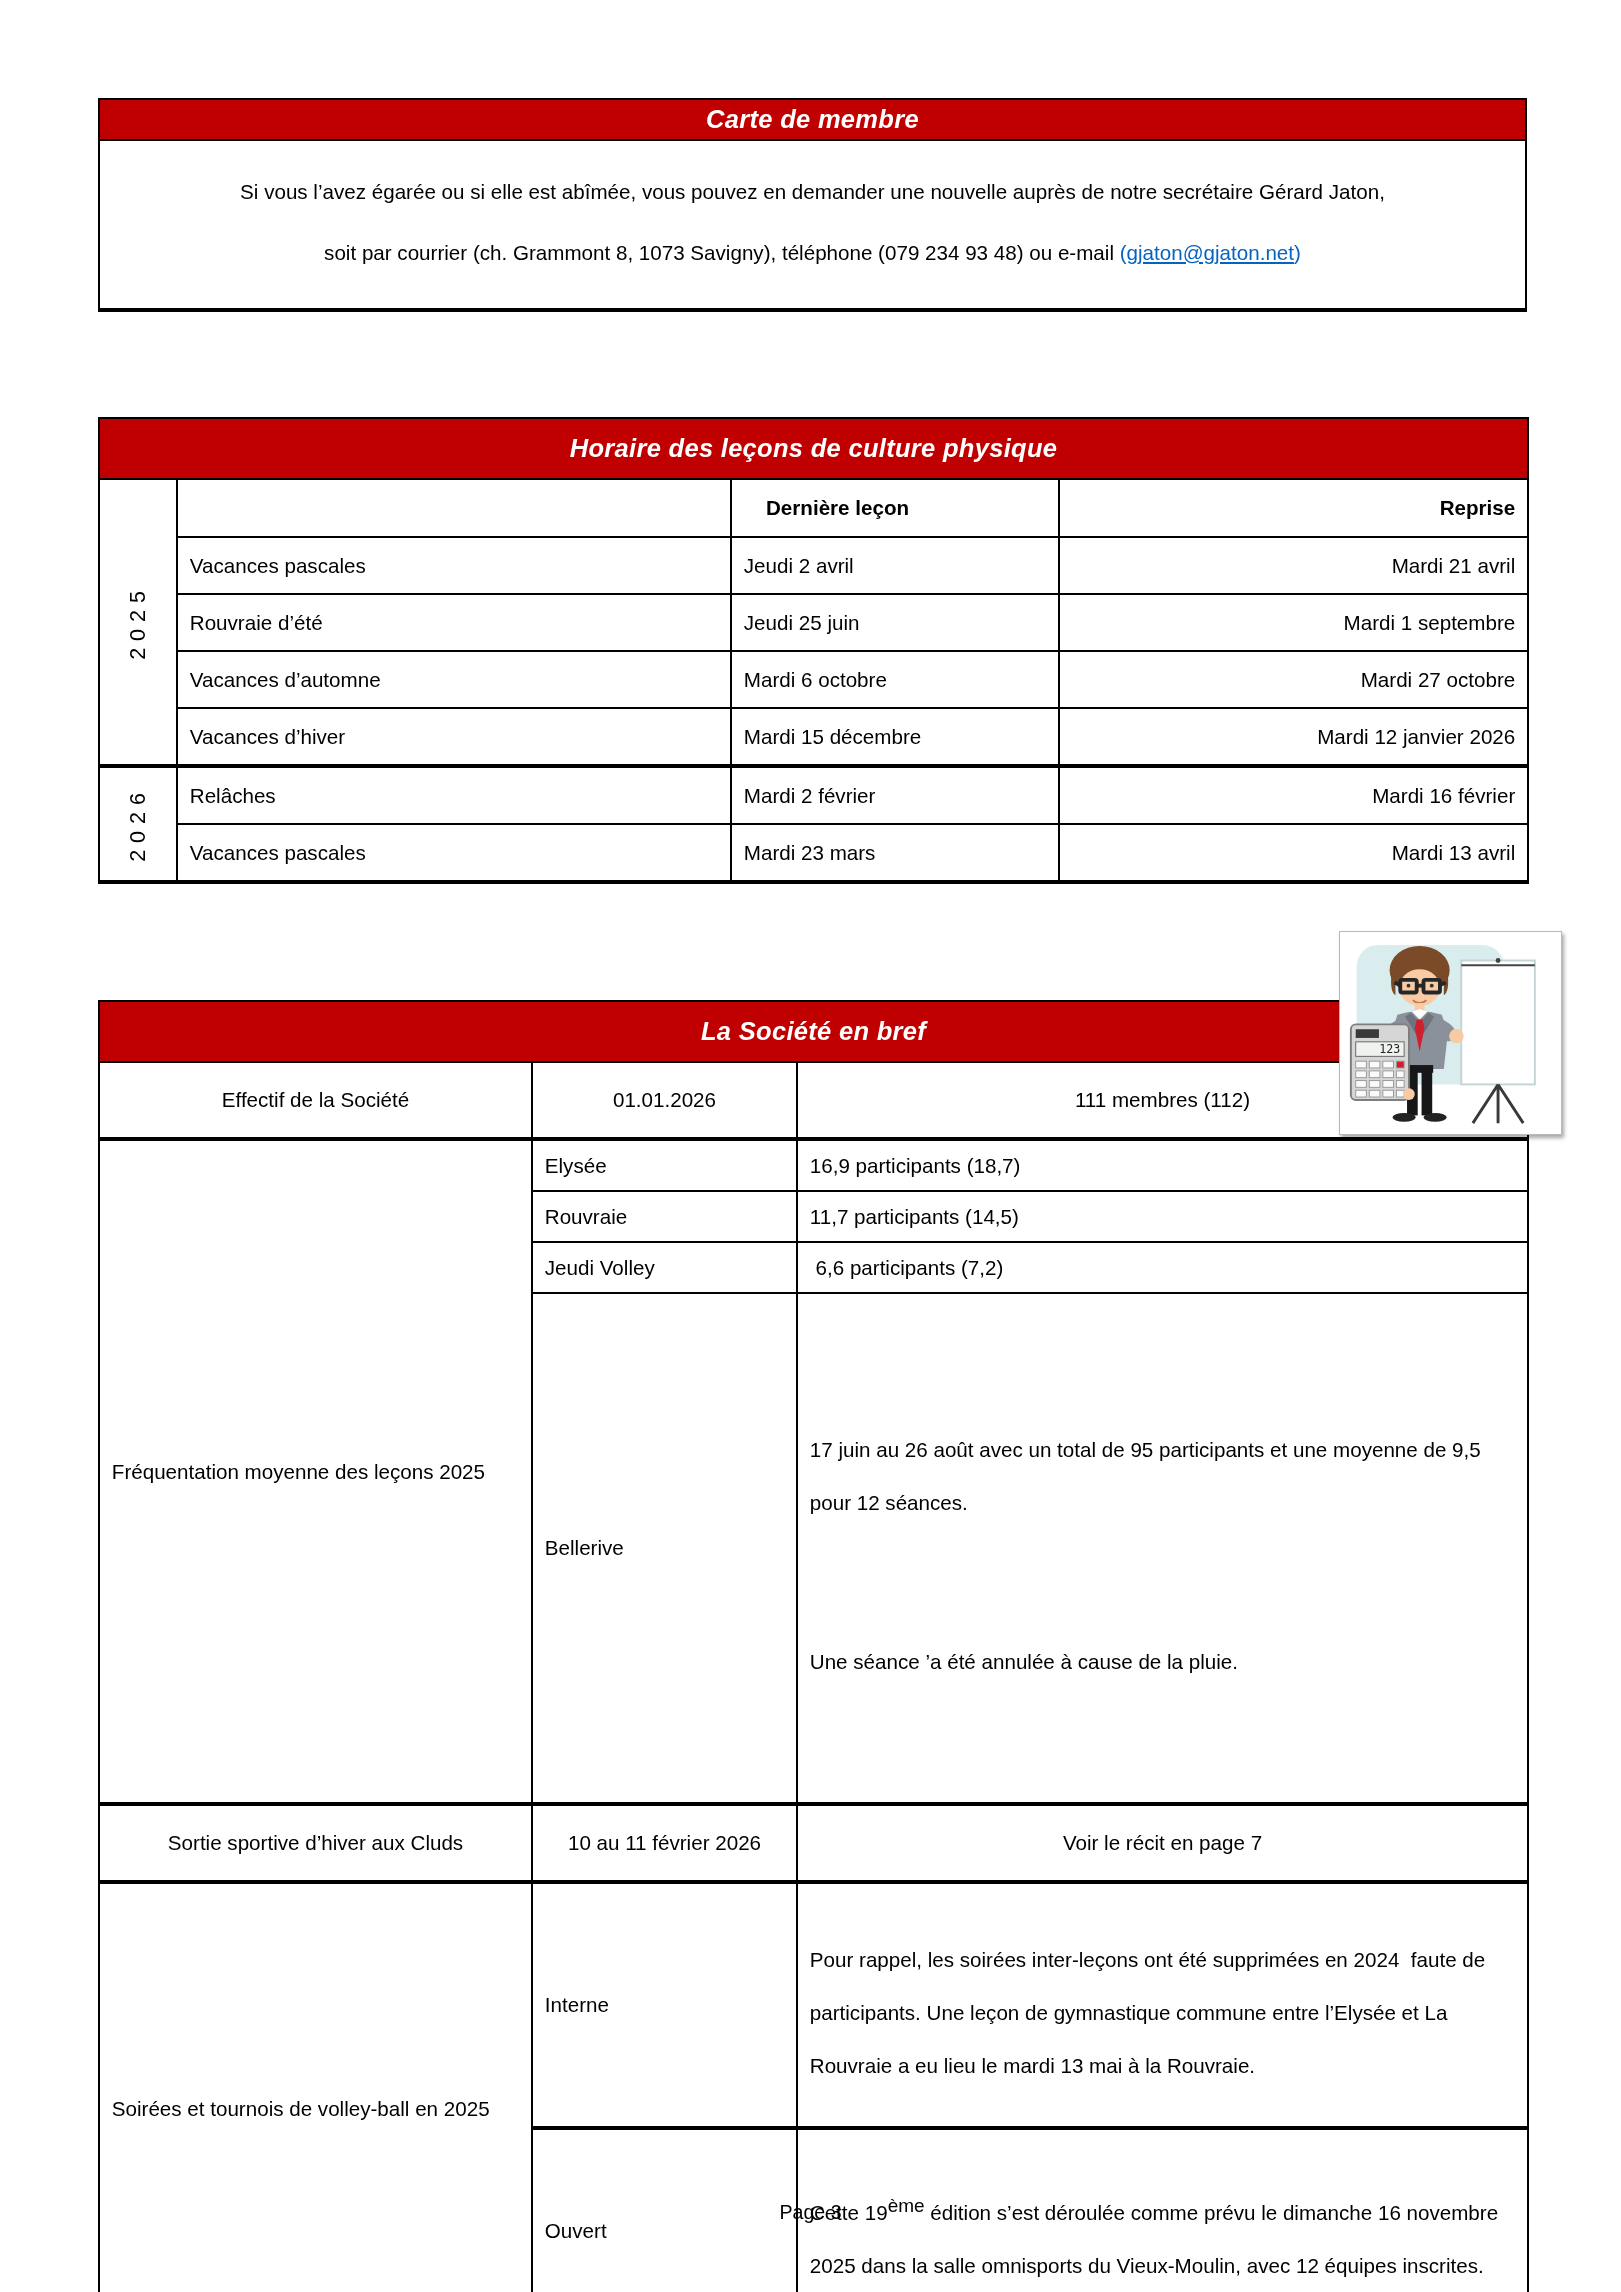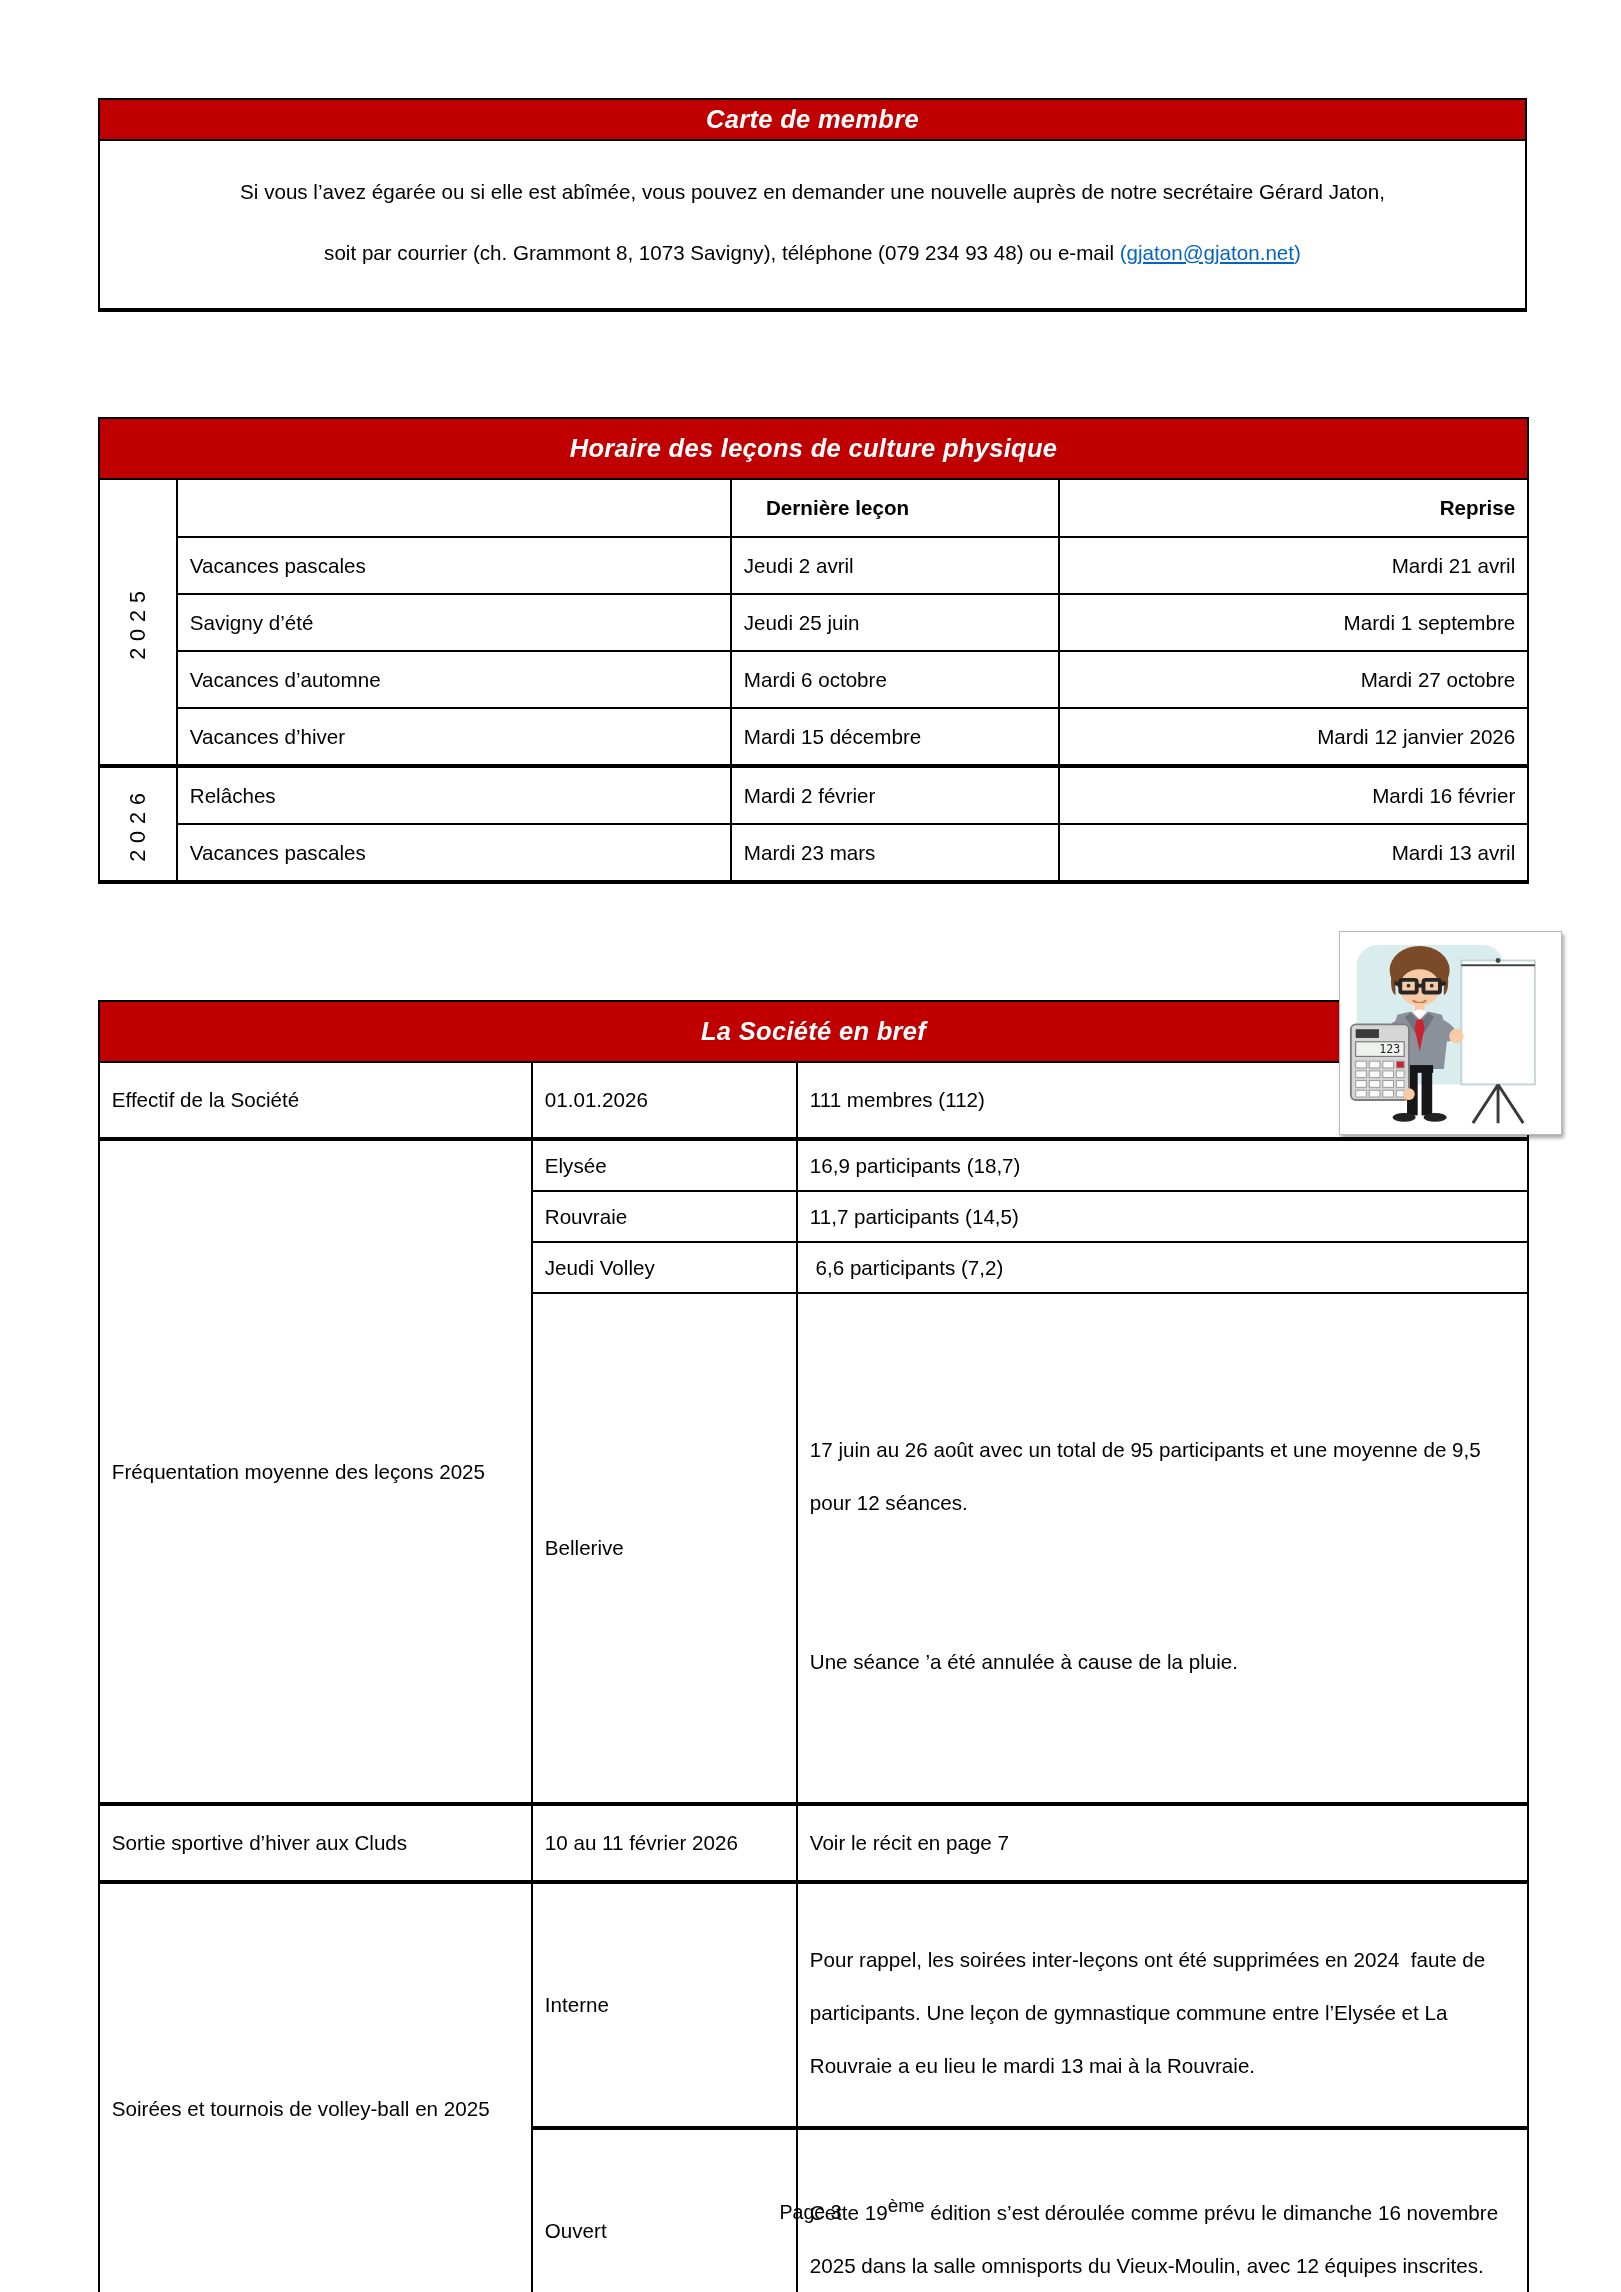"Savigny d’été" td { text: Savigny -> Rouvraie }
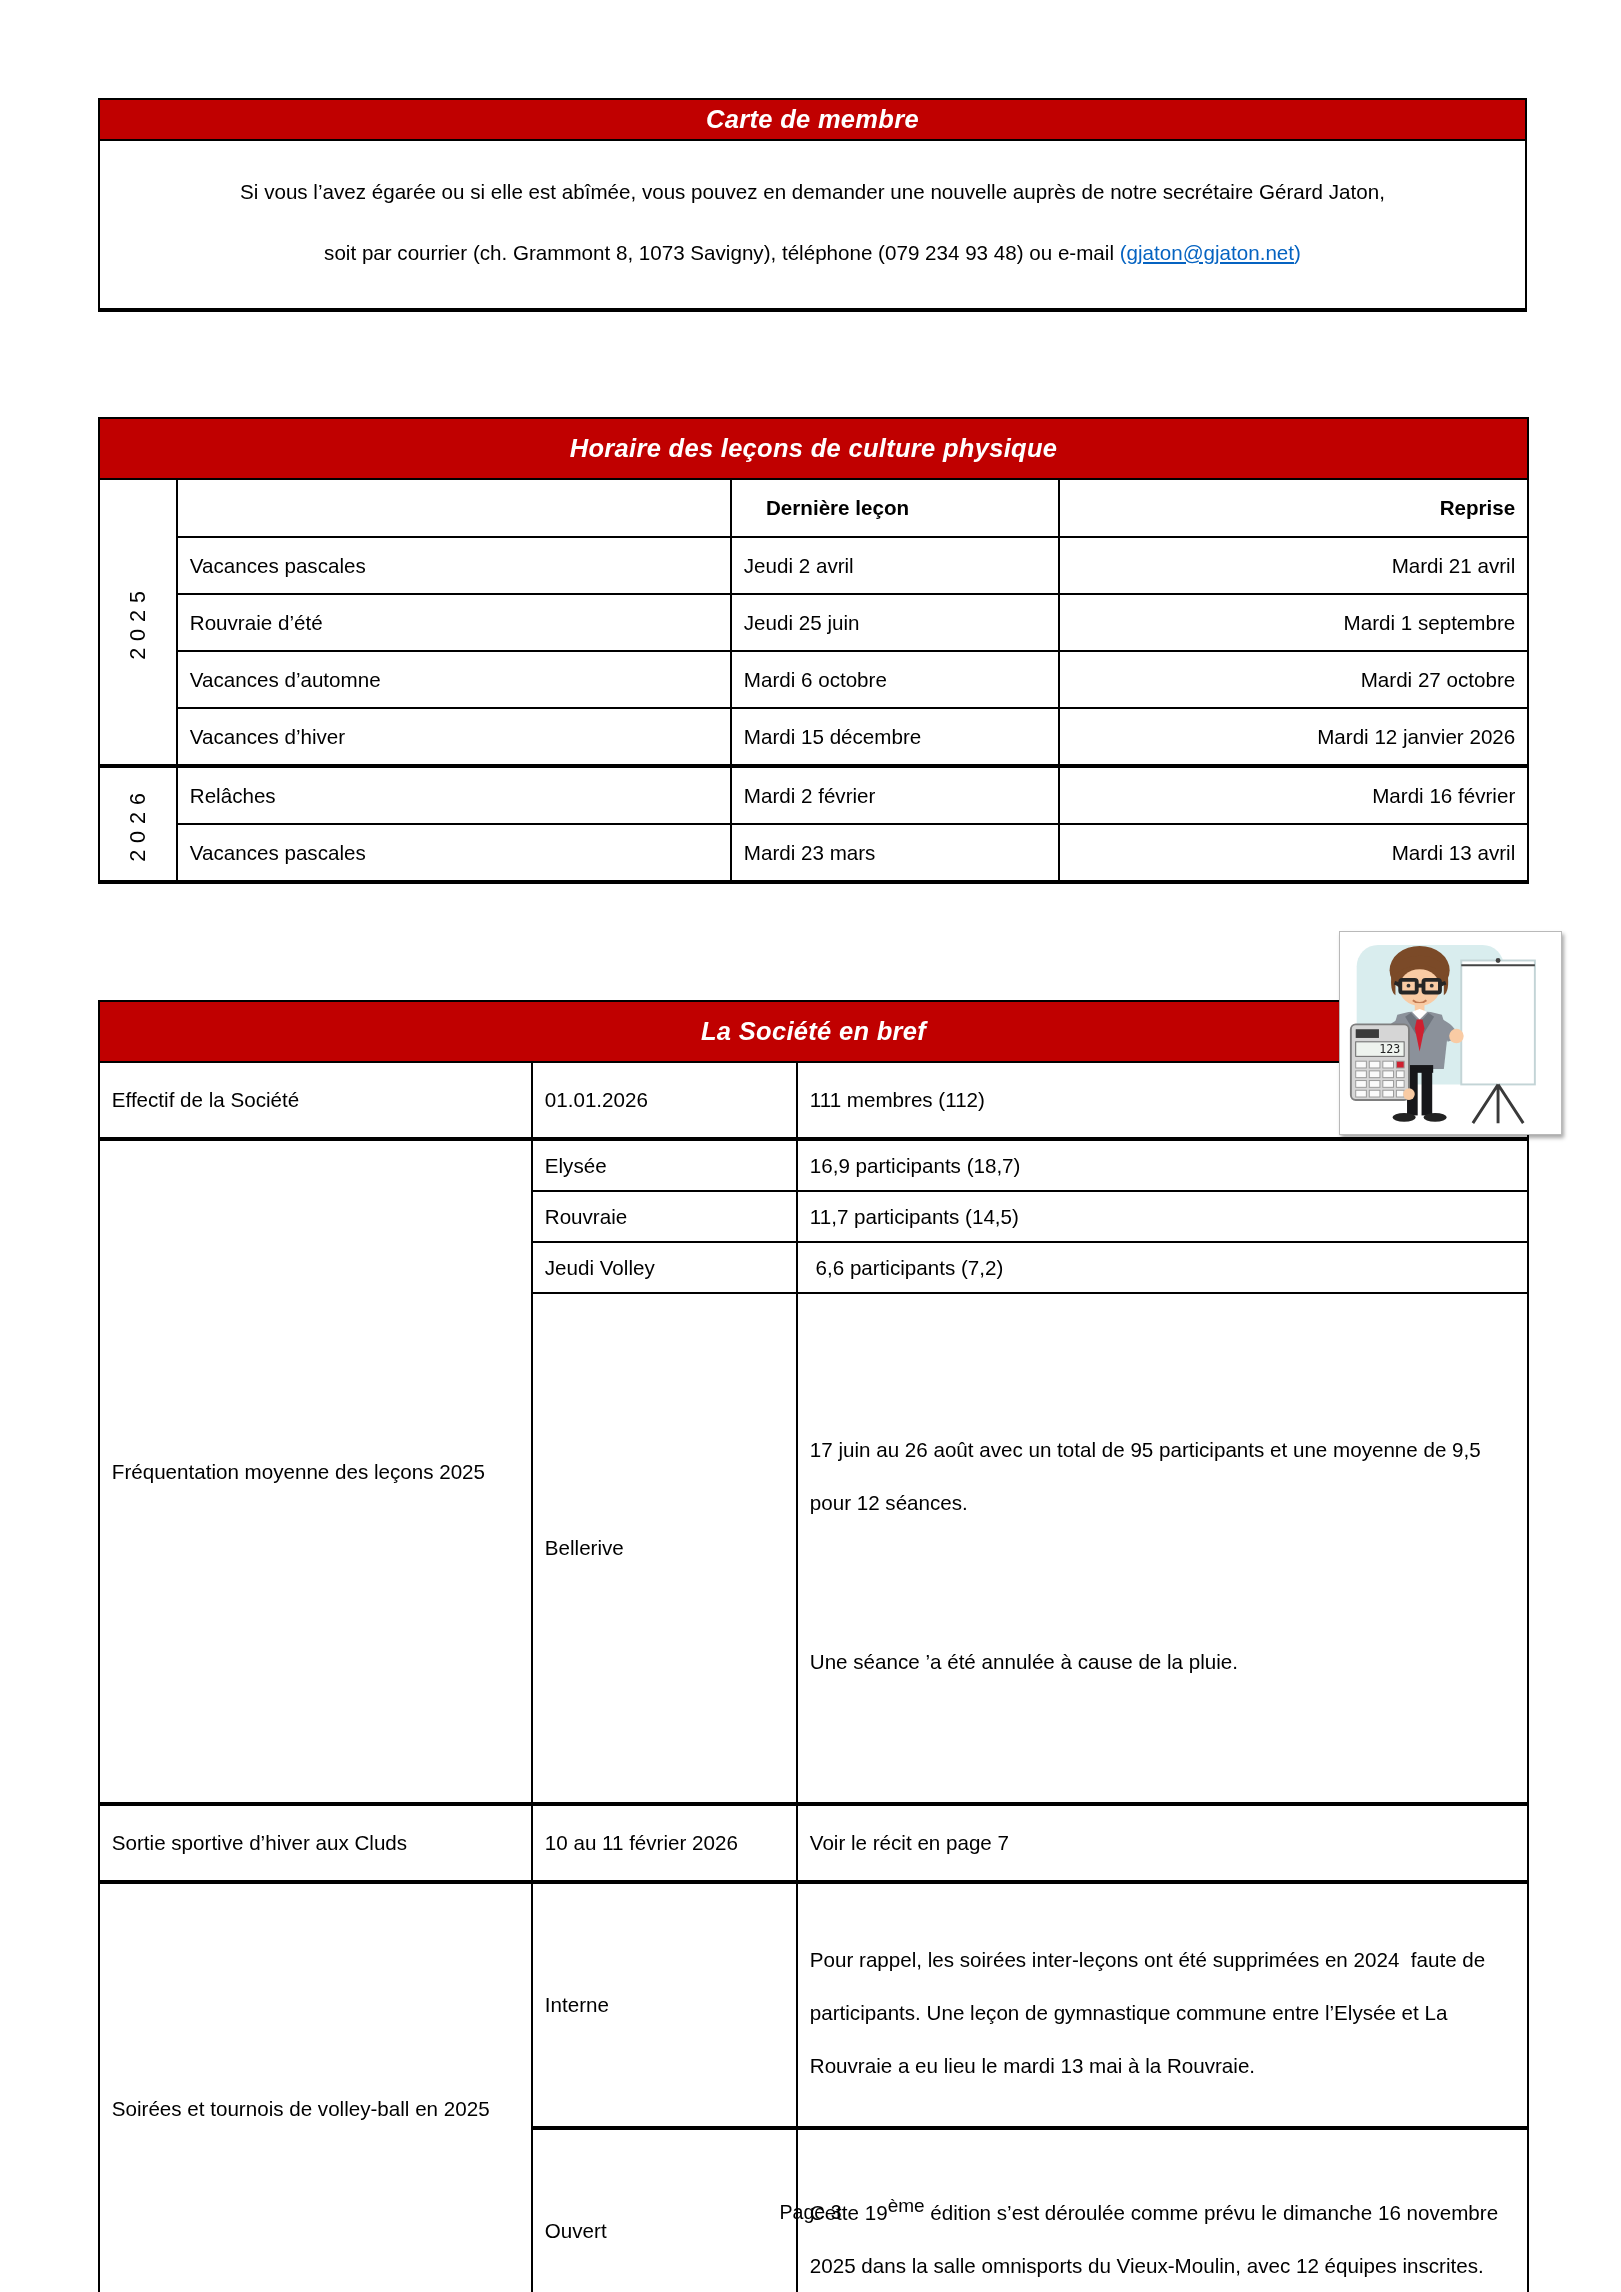"Effectif de la Société" .society tr.h76 td { text-align: none -> center }
